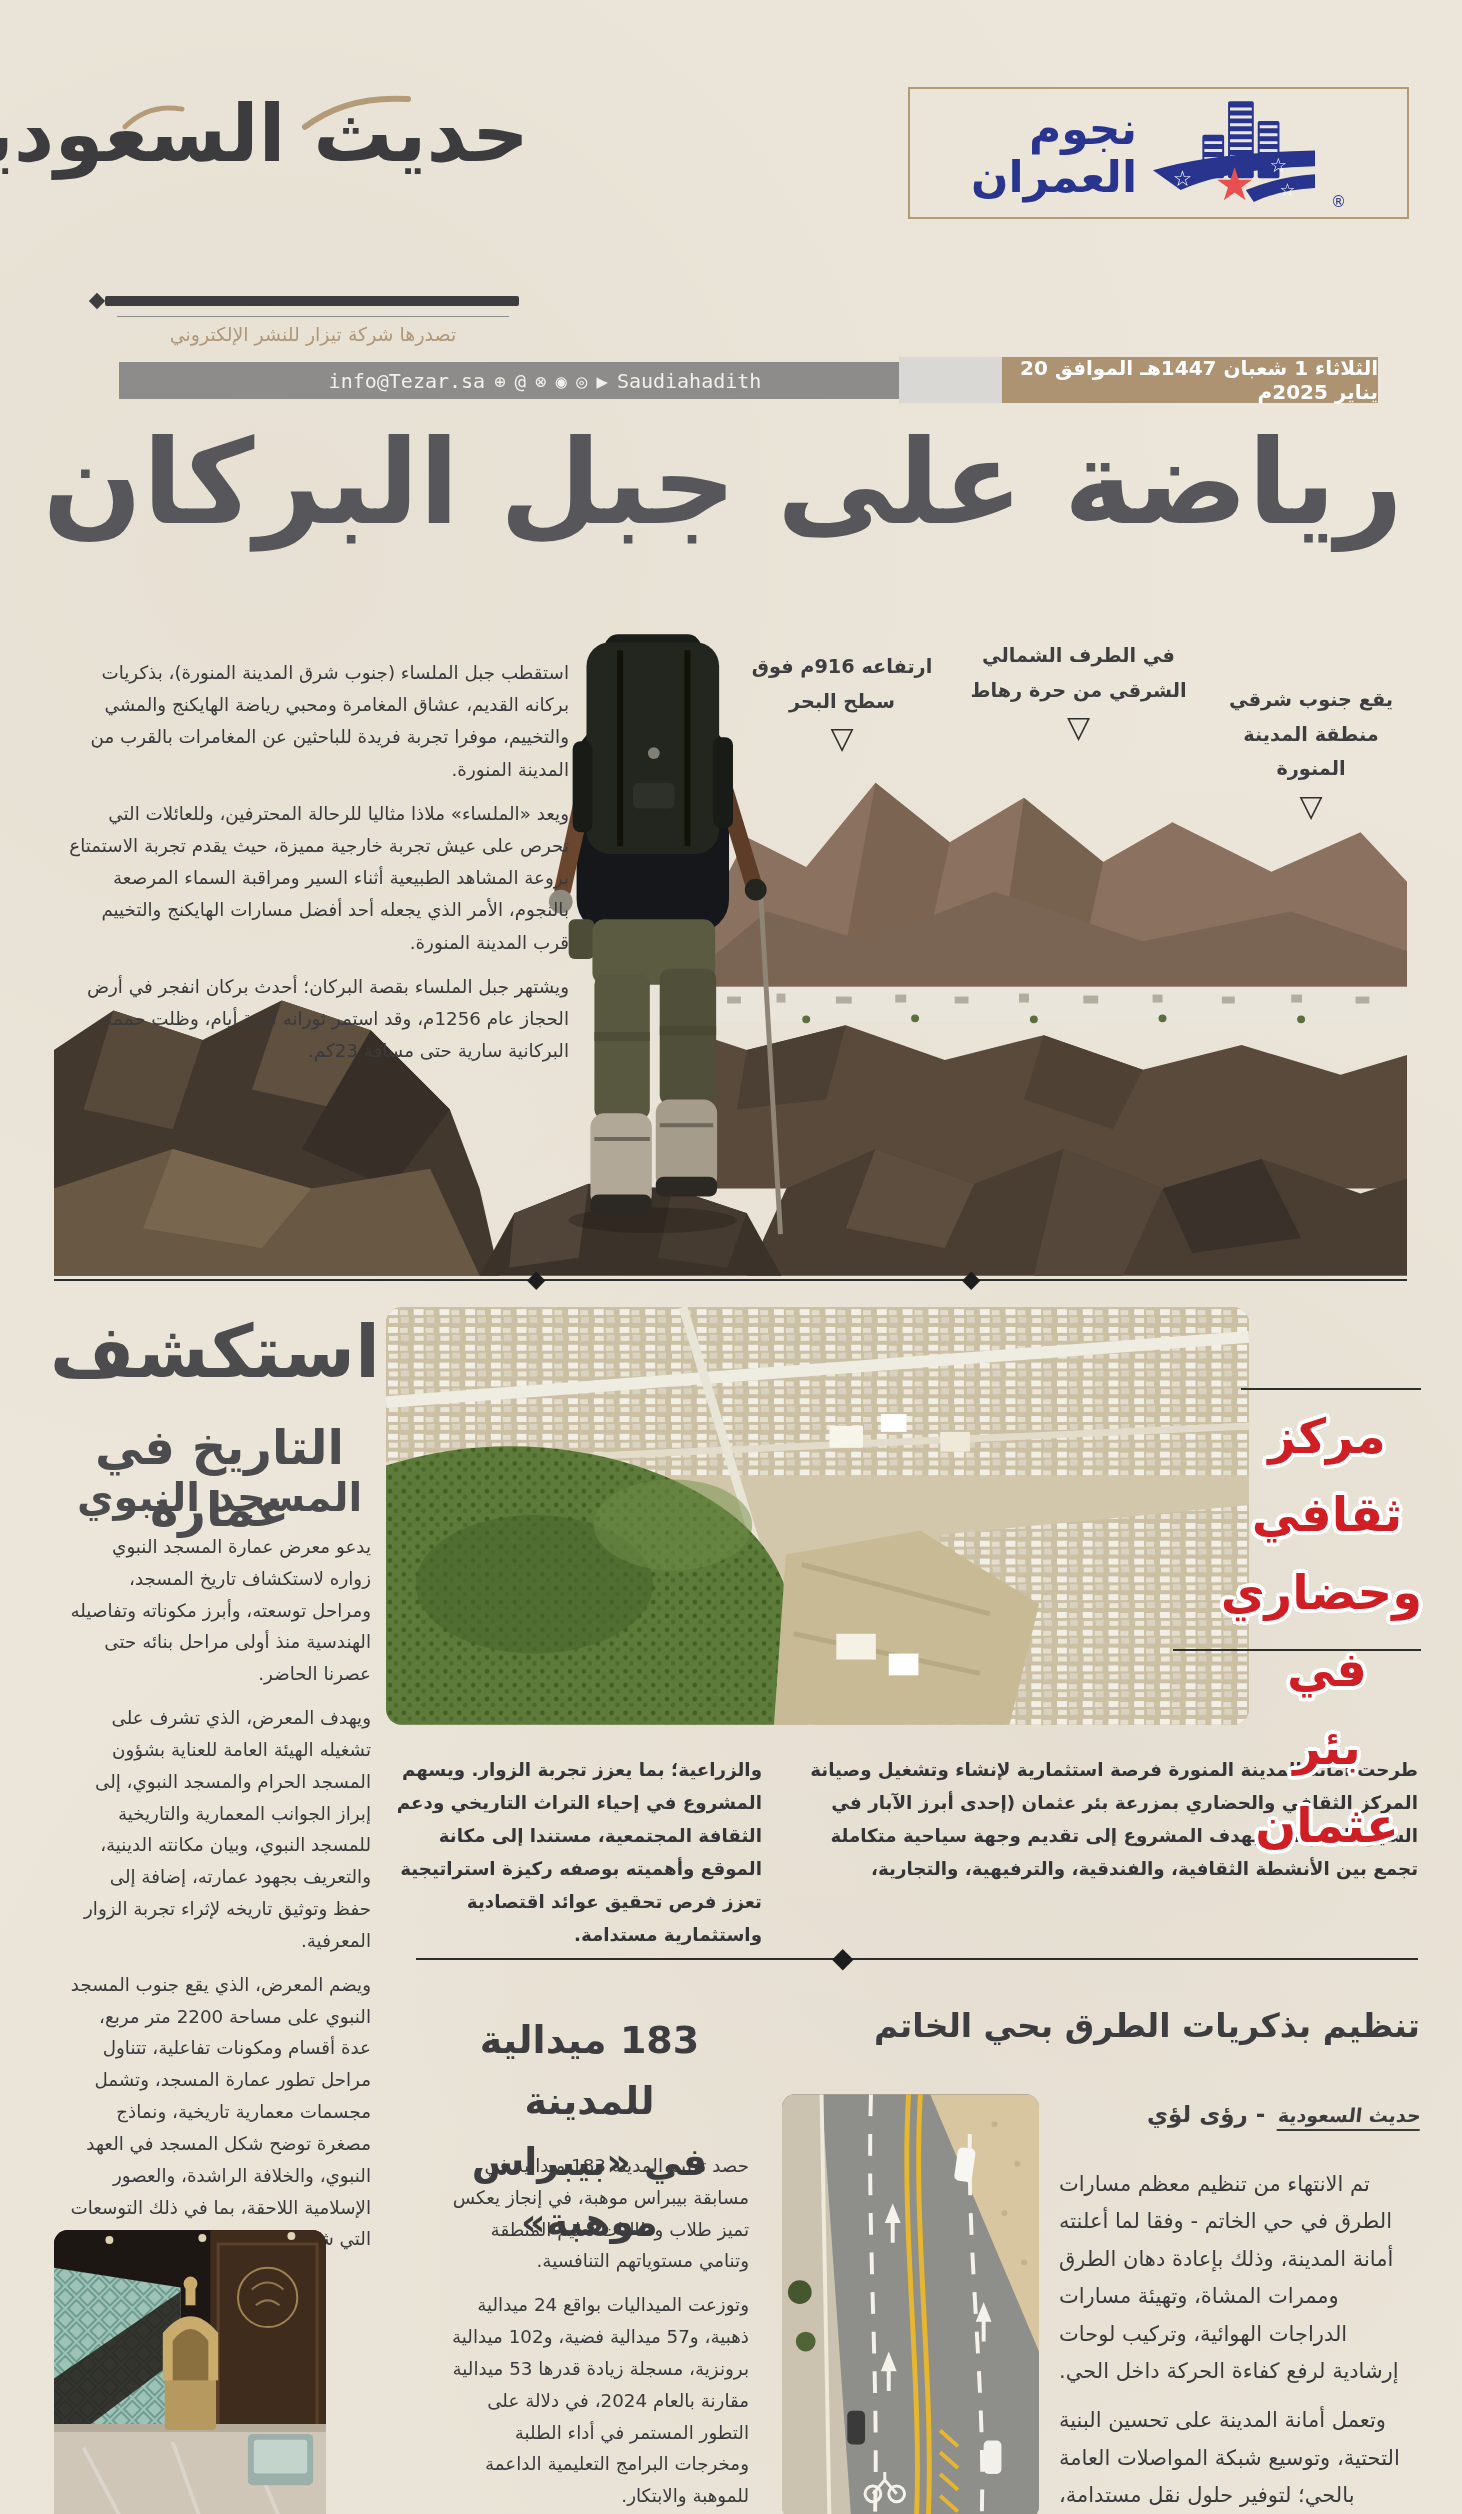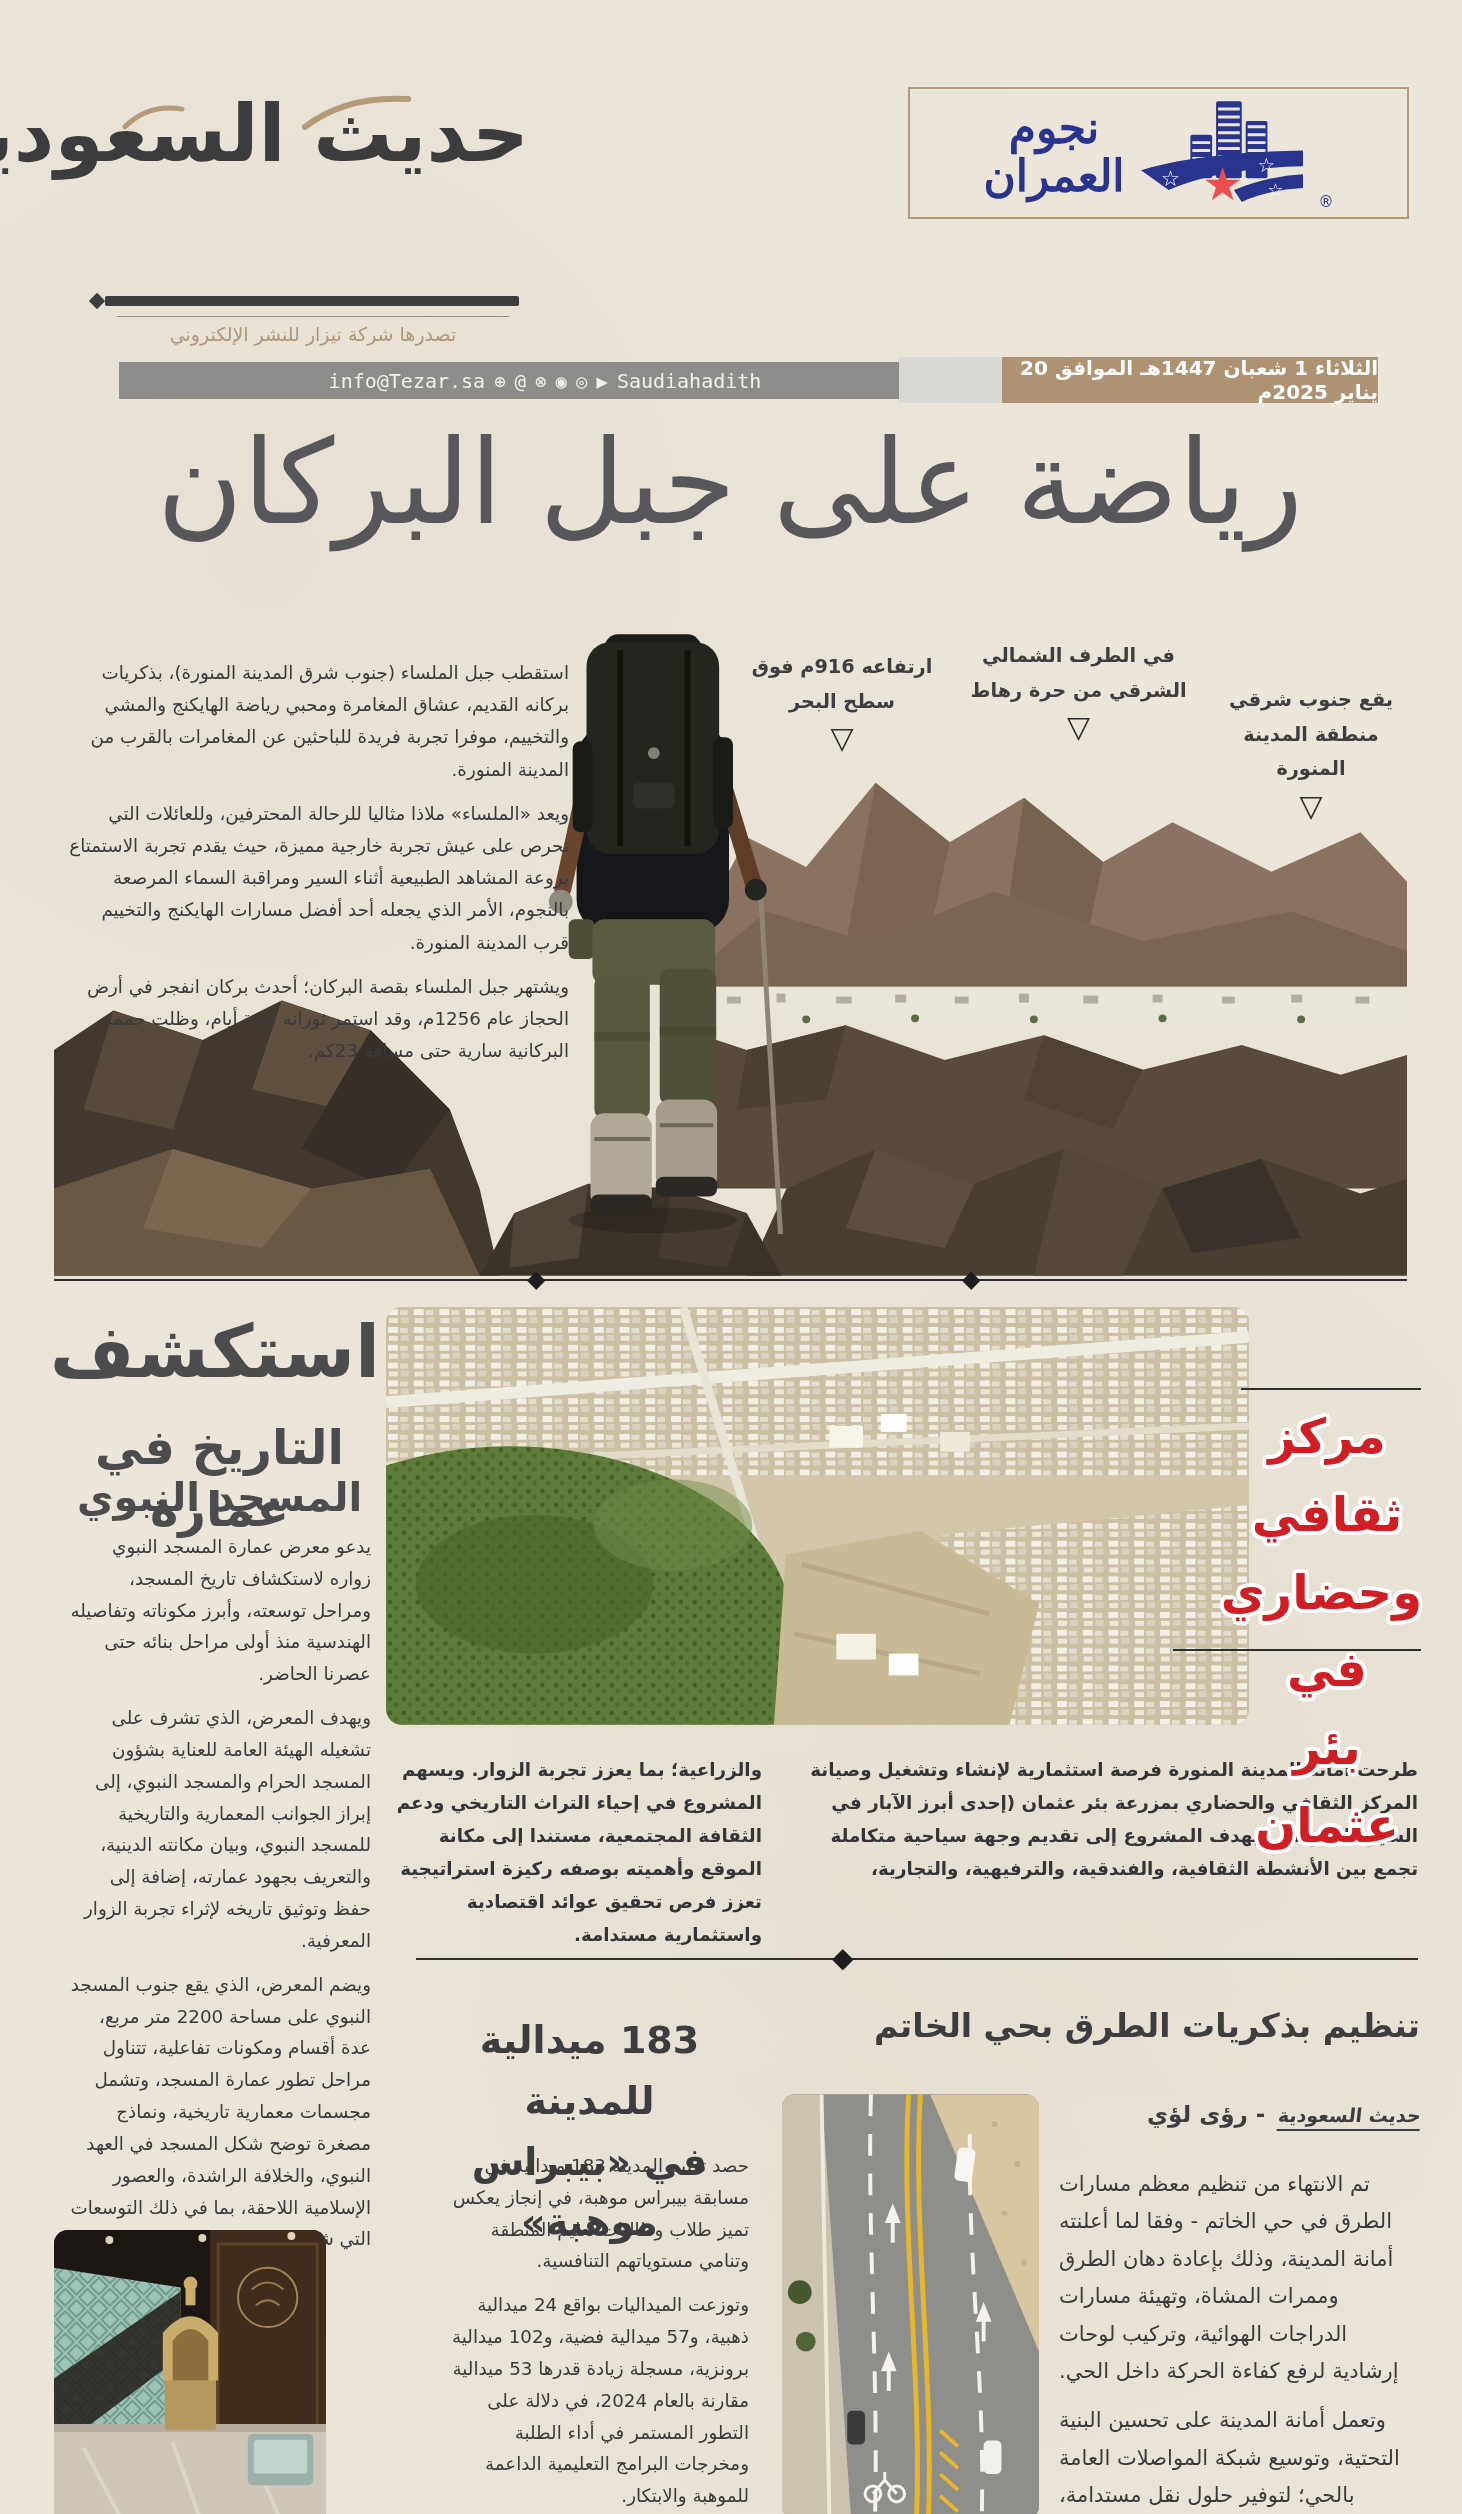"نجوم" .partner-text { font-family: Liberation Serif, serif -> none; text-align: center -> right }
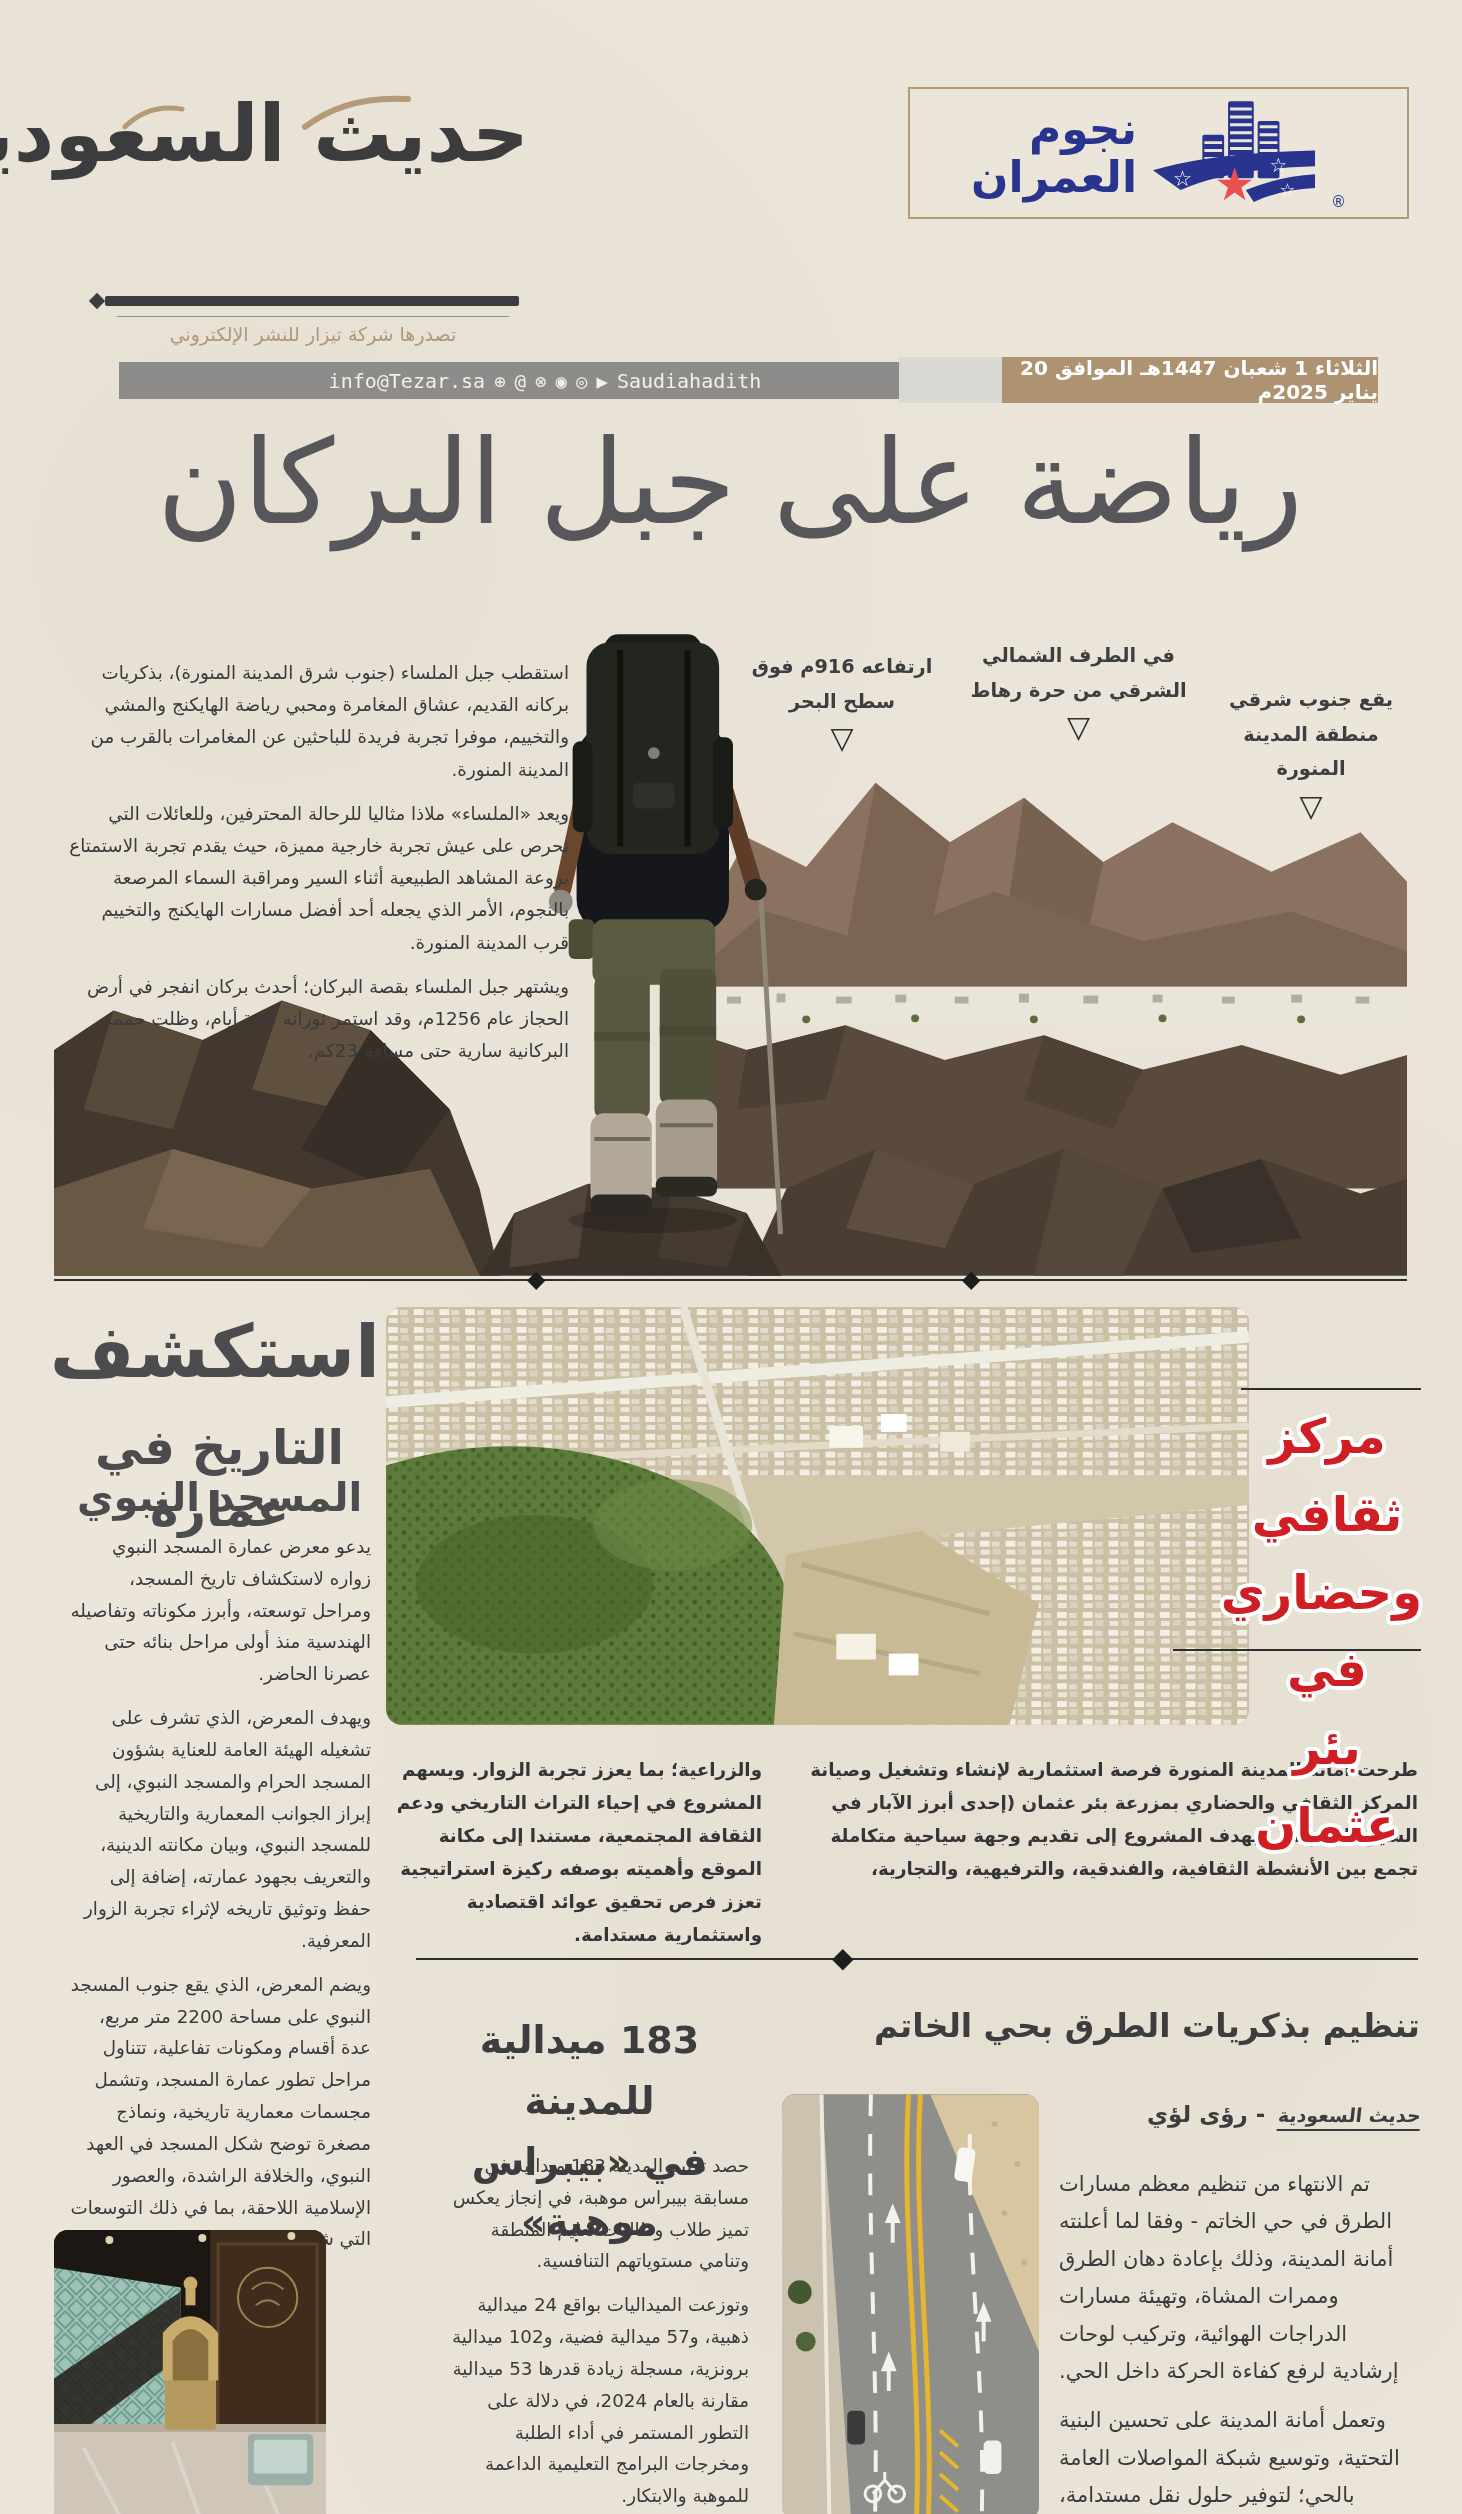"رياضة على جبل البركان" .headline-main { font-weight: normal -> bold }
